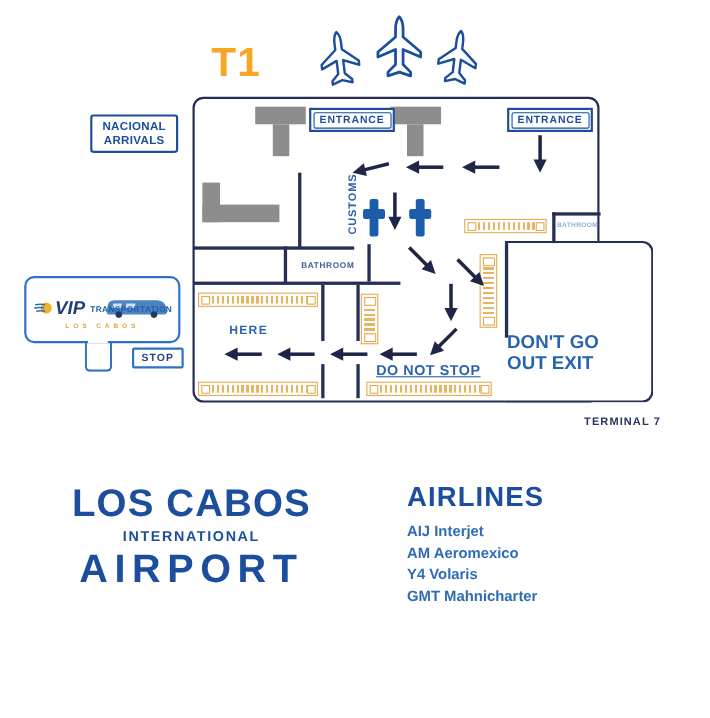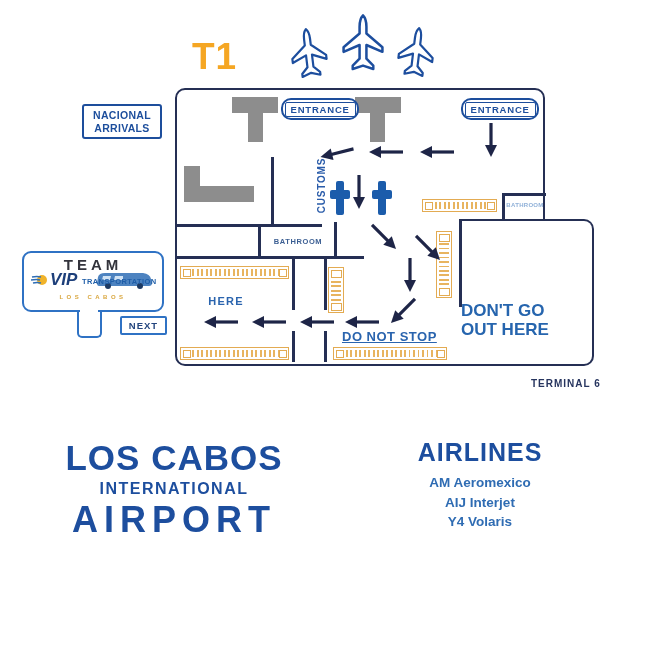"ENTRANCE" .entrance { border-radius: 10px -> 0 }
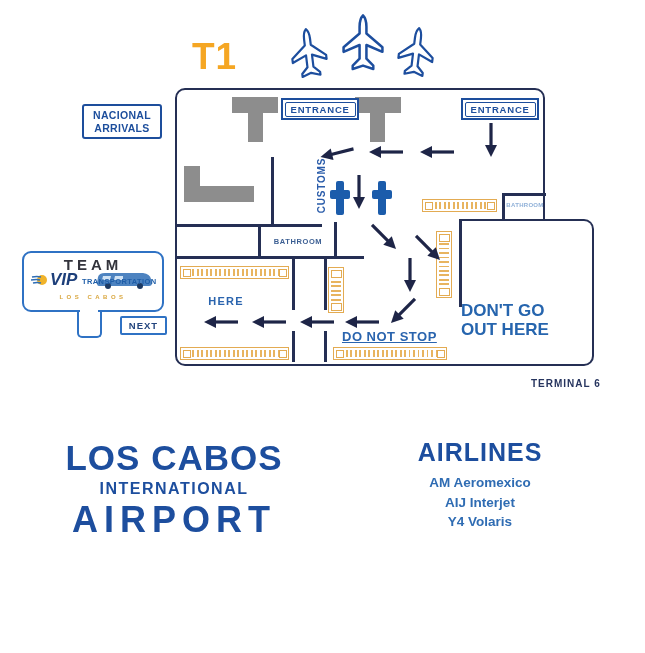"TEAM" div.abs { html: <div>TEAM</div> -> none }
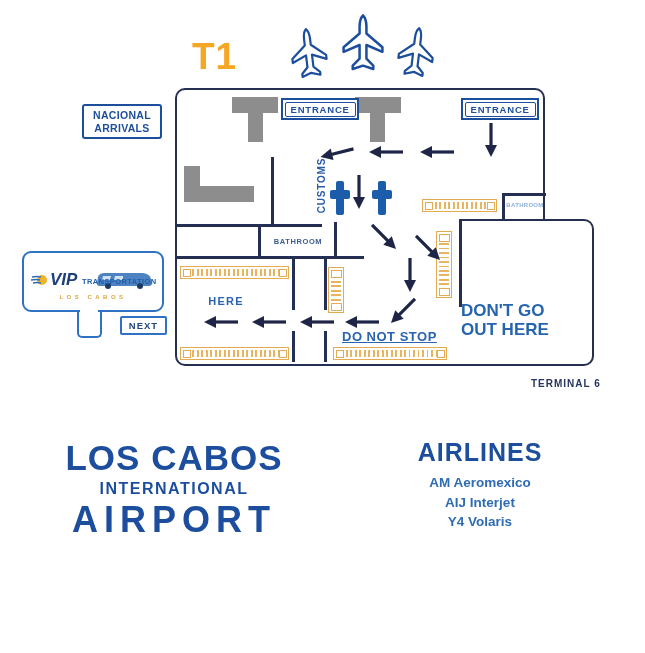"NEXT" div.abs { text: NEXT -> STOP }
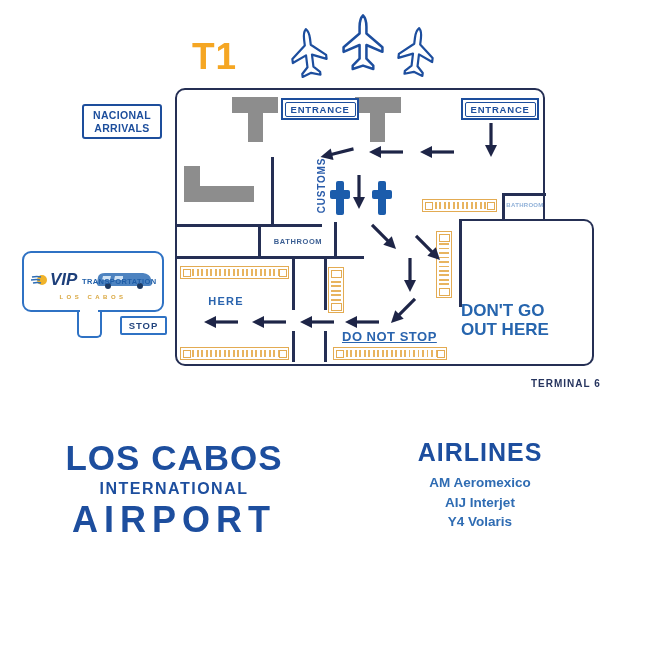"OUT HERE" div { text: HERE -> EXIT }
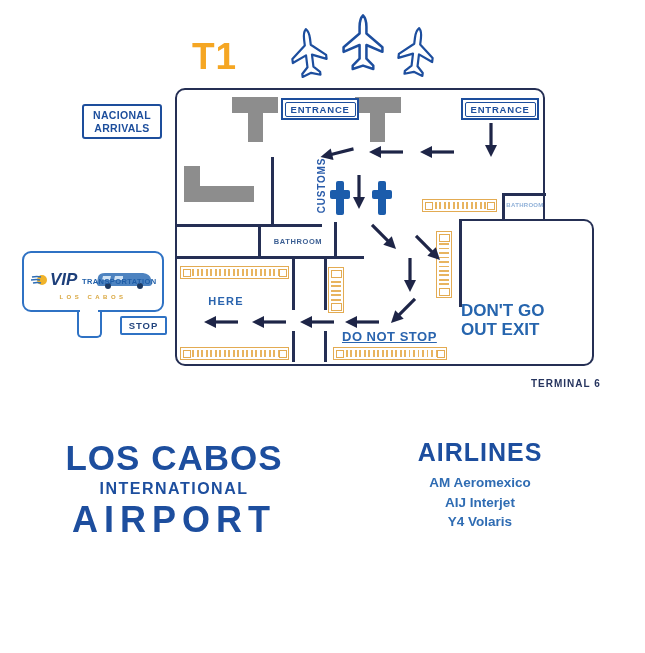"TERMINAL 6" div.abs { text: 6 -> 7 }
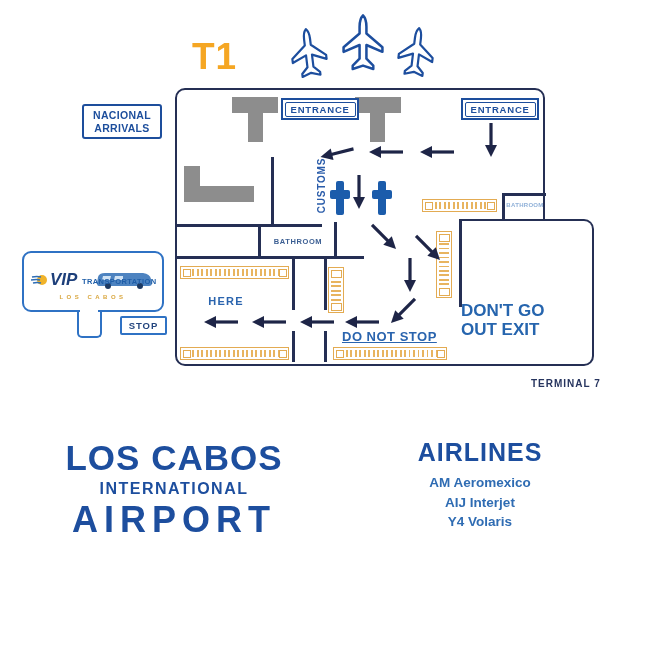"AIRLINES" .airlines { text-align: center -> left }
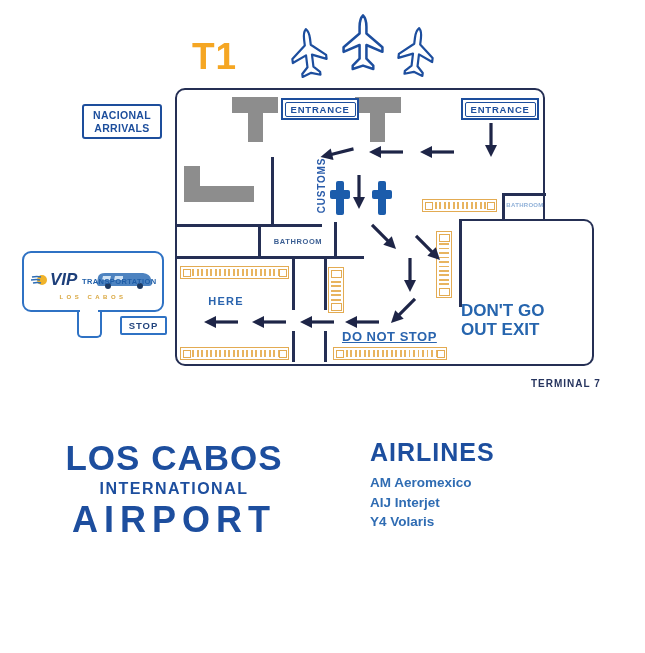"INTERNATIONAL" div { font-size: 16px -> 13px }
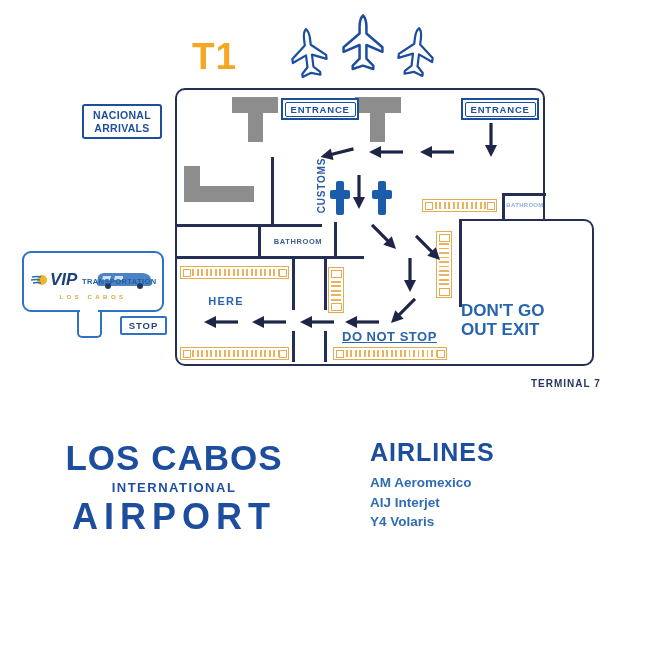"AM Aeromexico" div { order: before "AIJ Interjet" -> after "AIJ Interjet" }
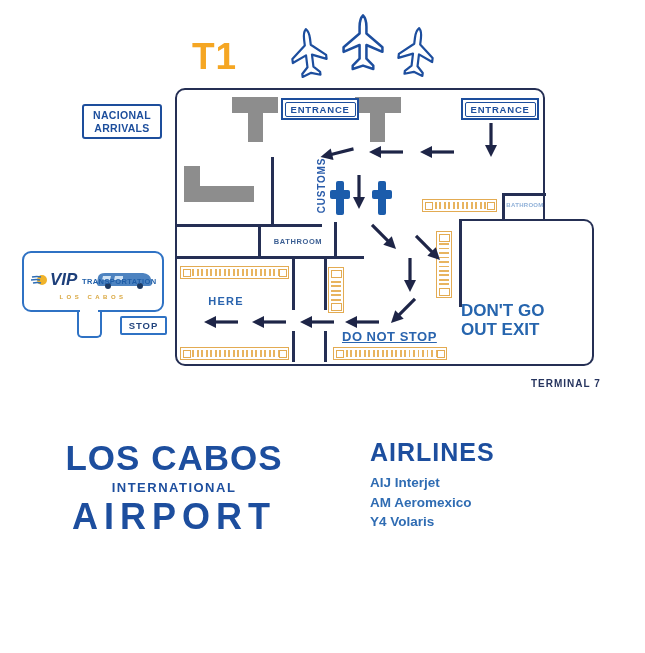"GMT Mahnicharter" div { html: none -> <div>GMT Mahnicharter</div> }
